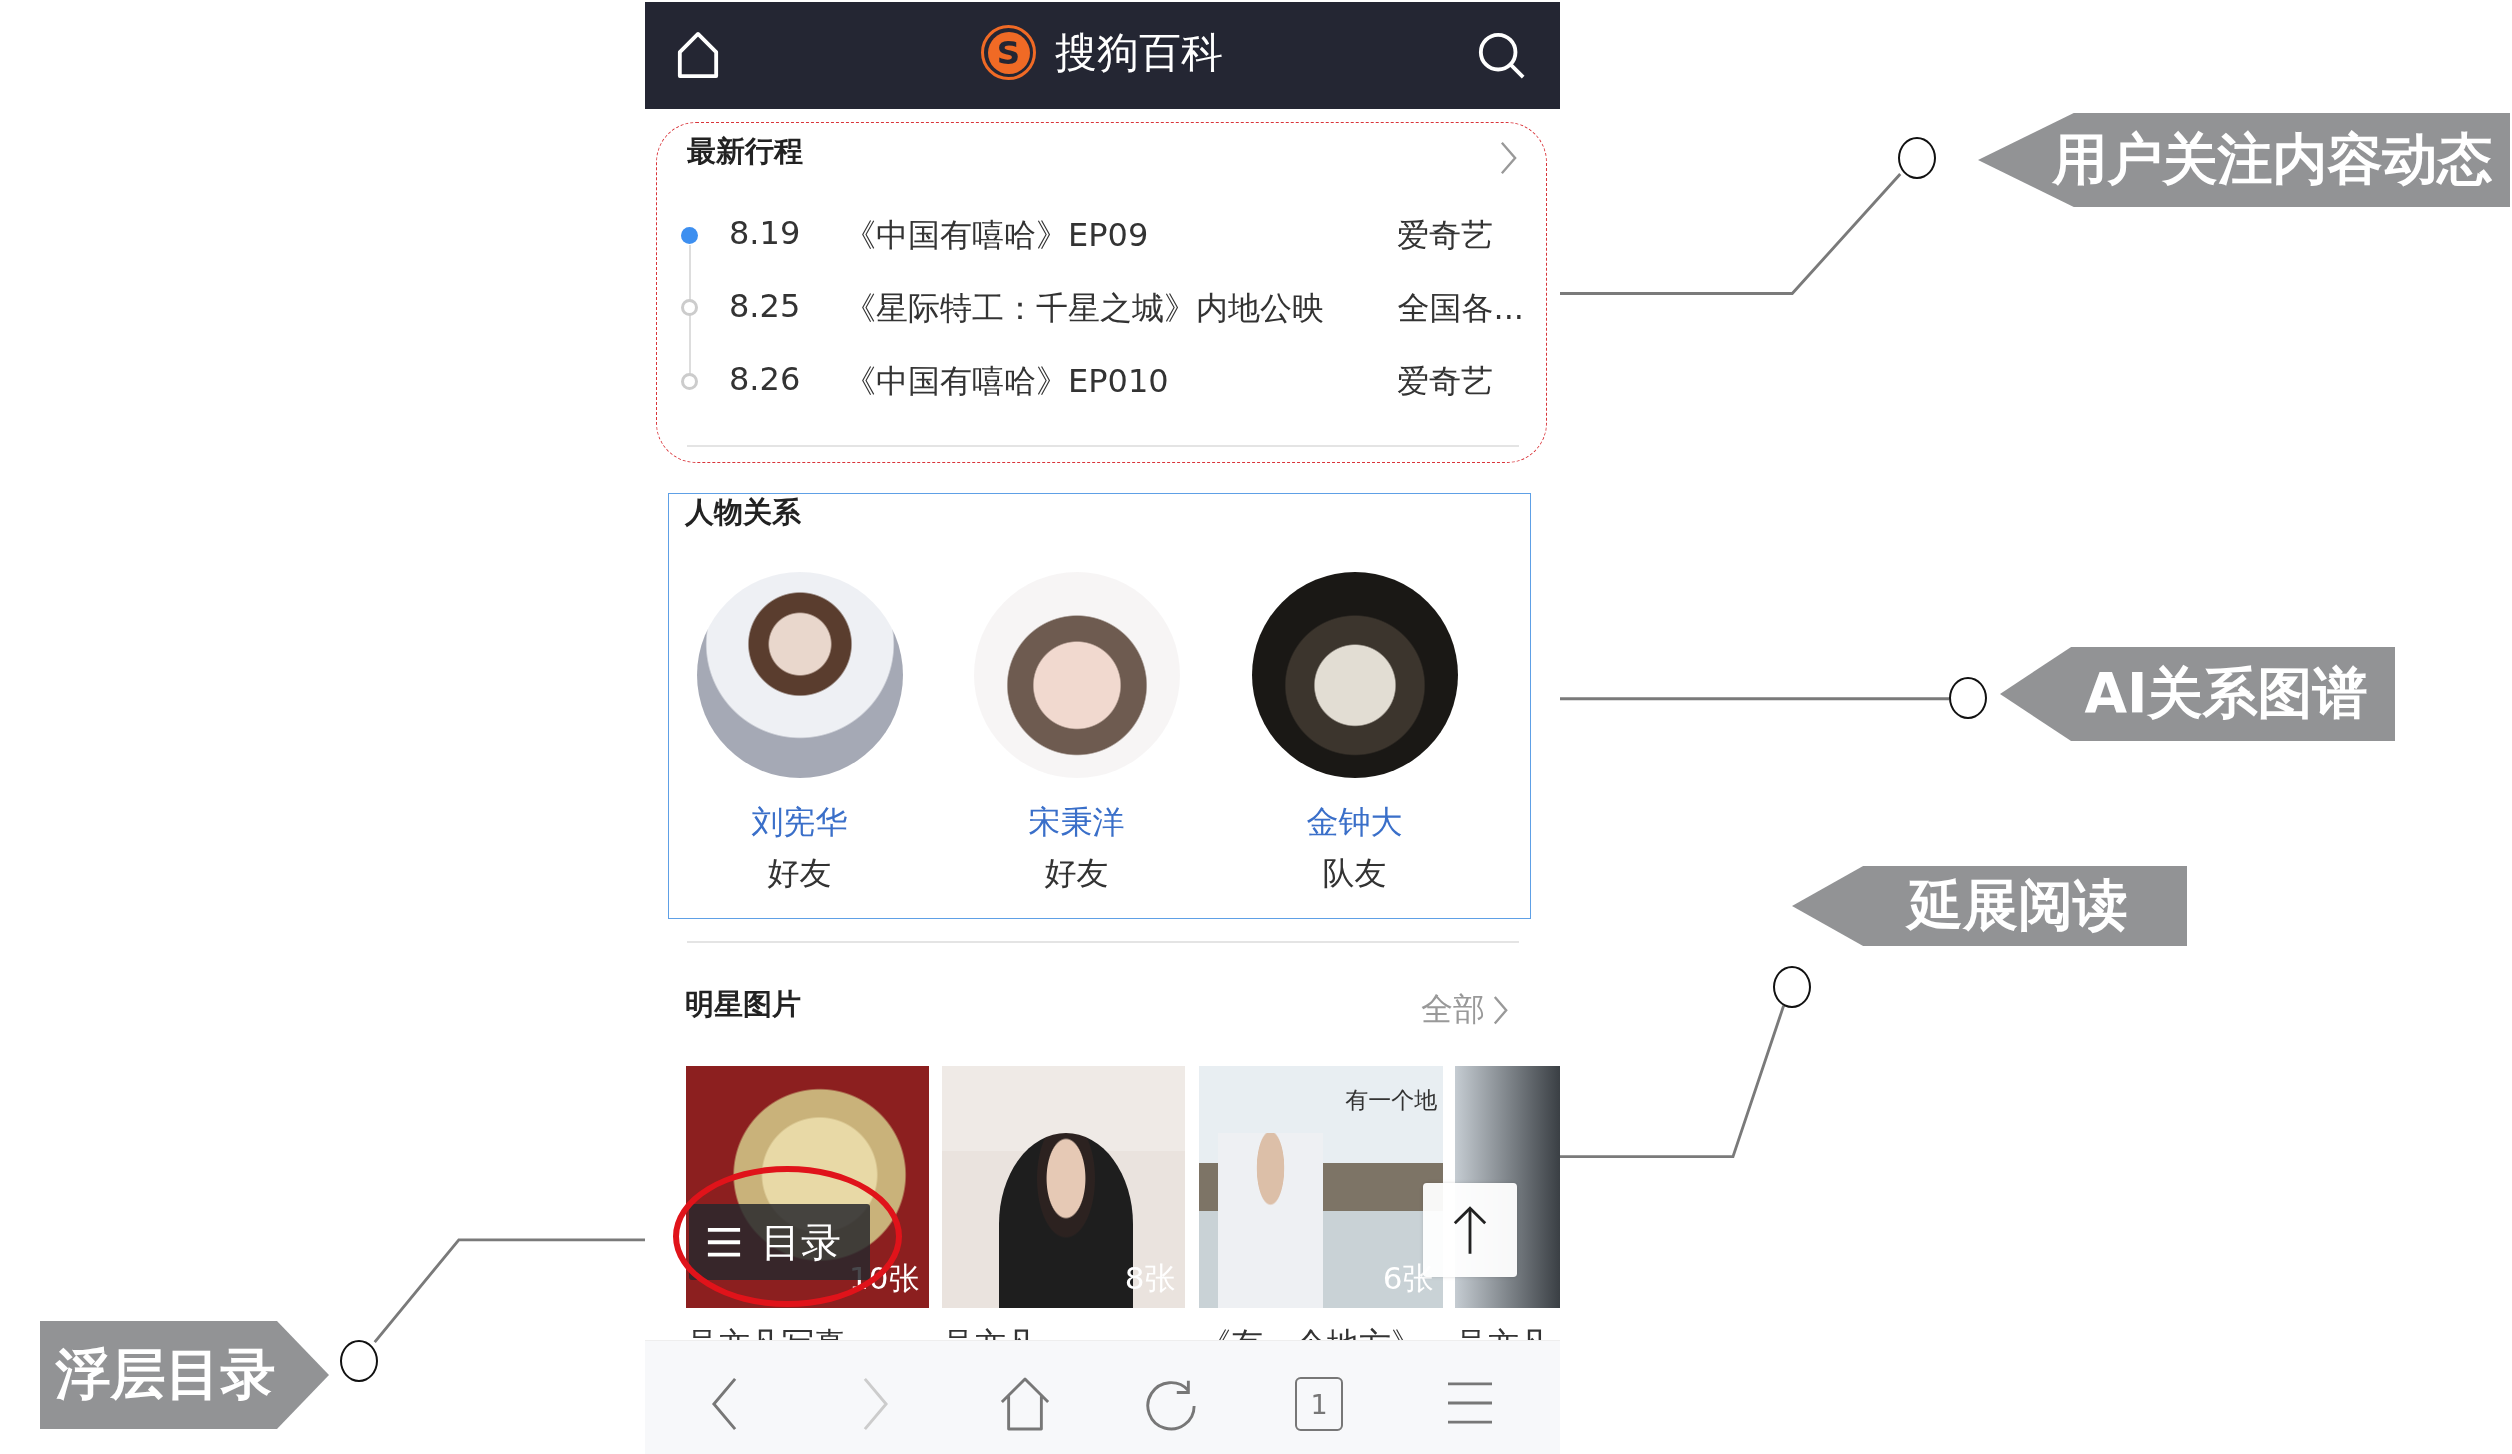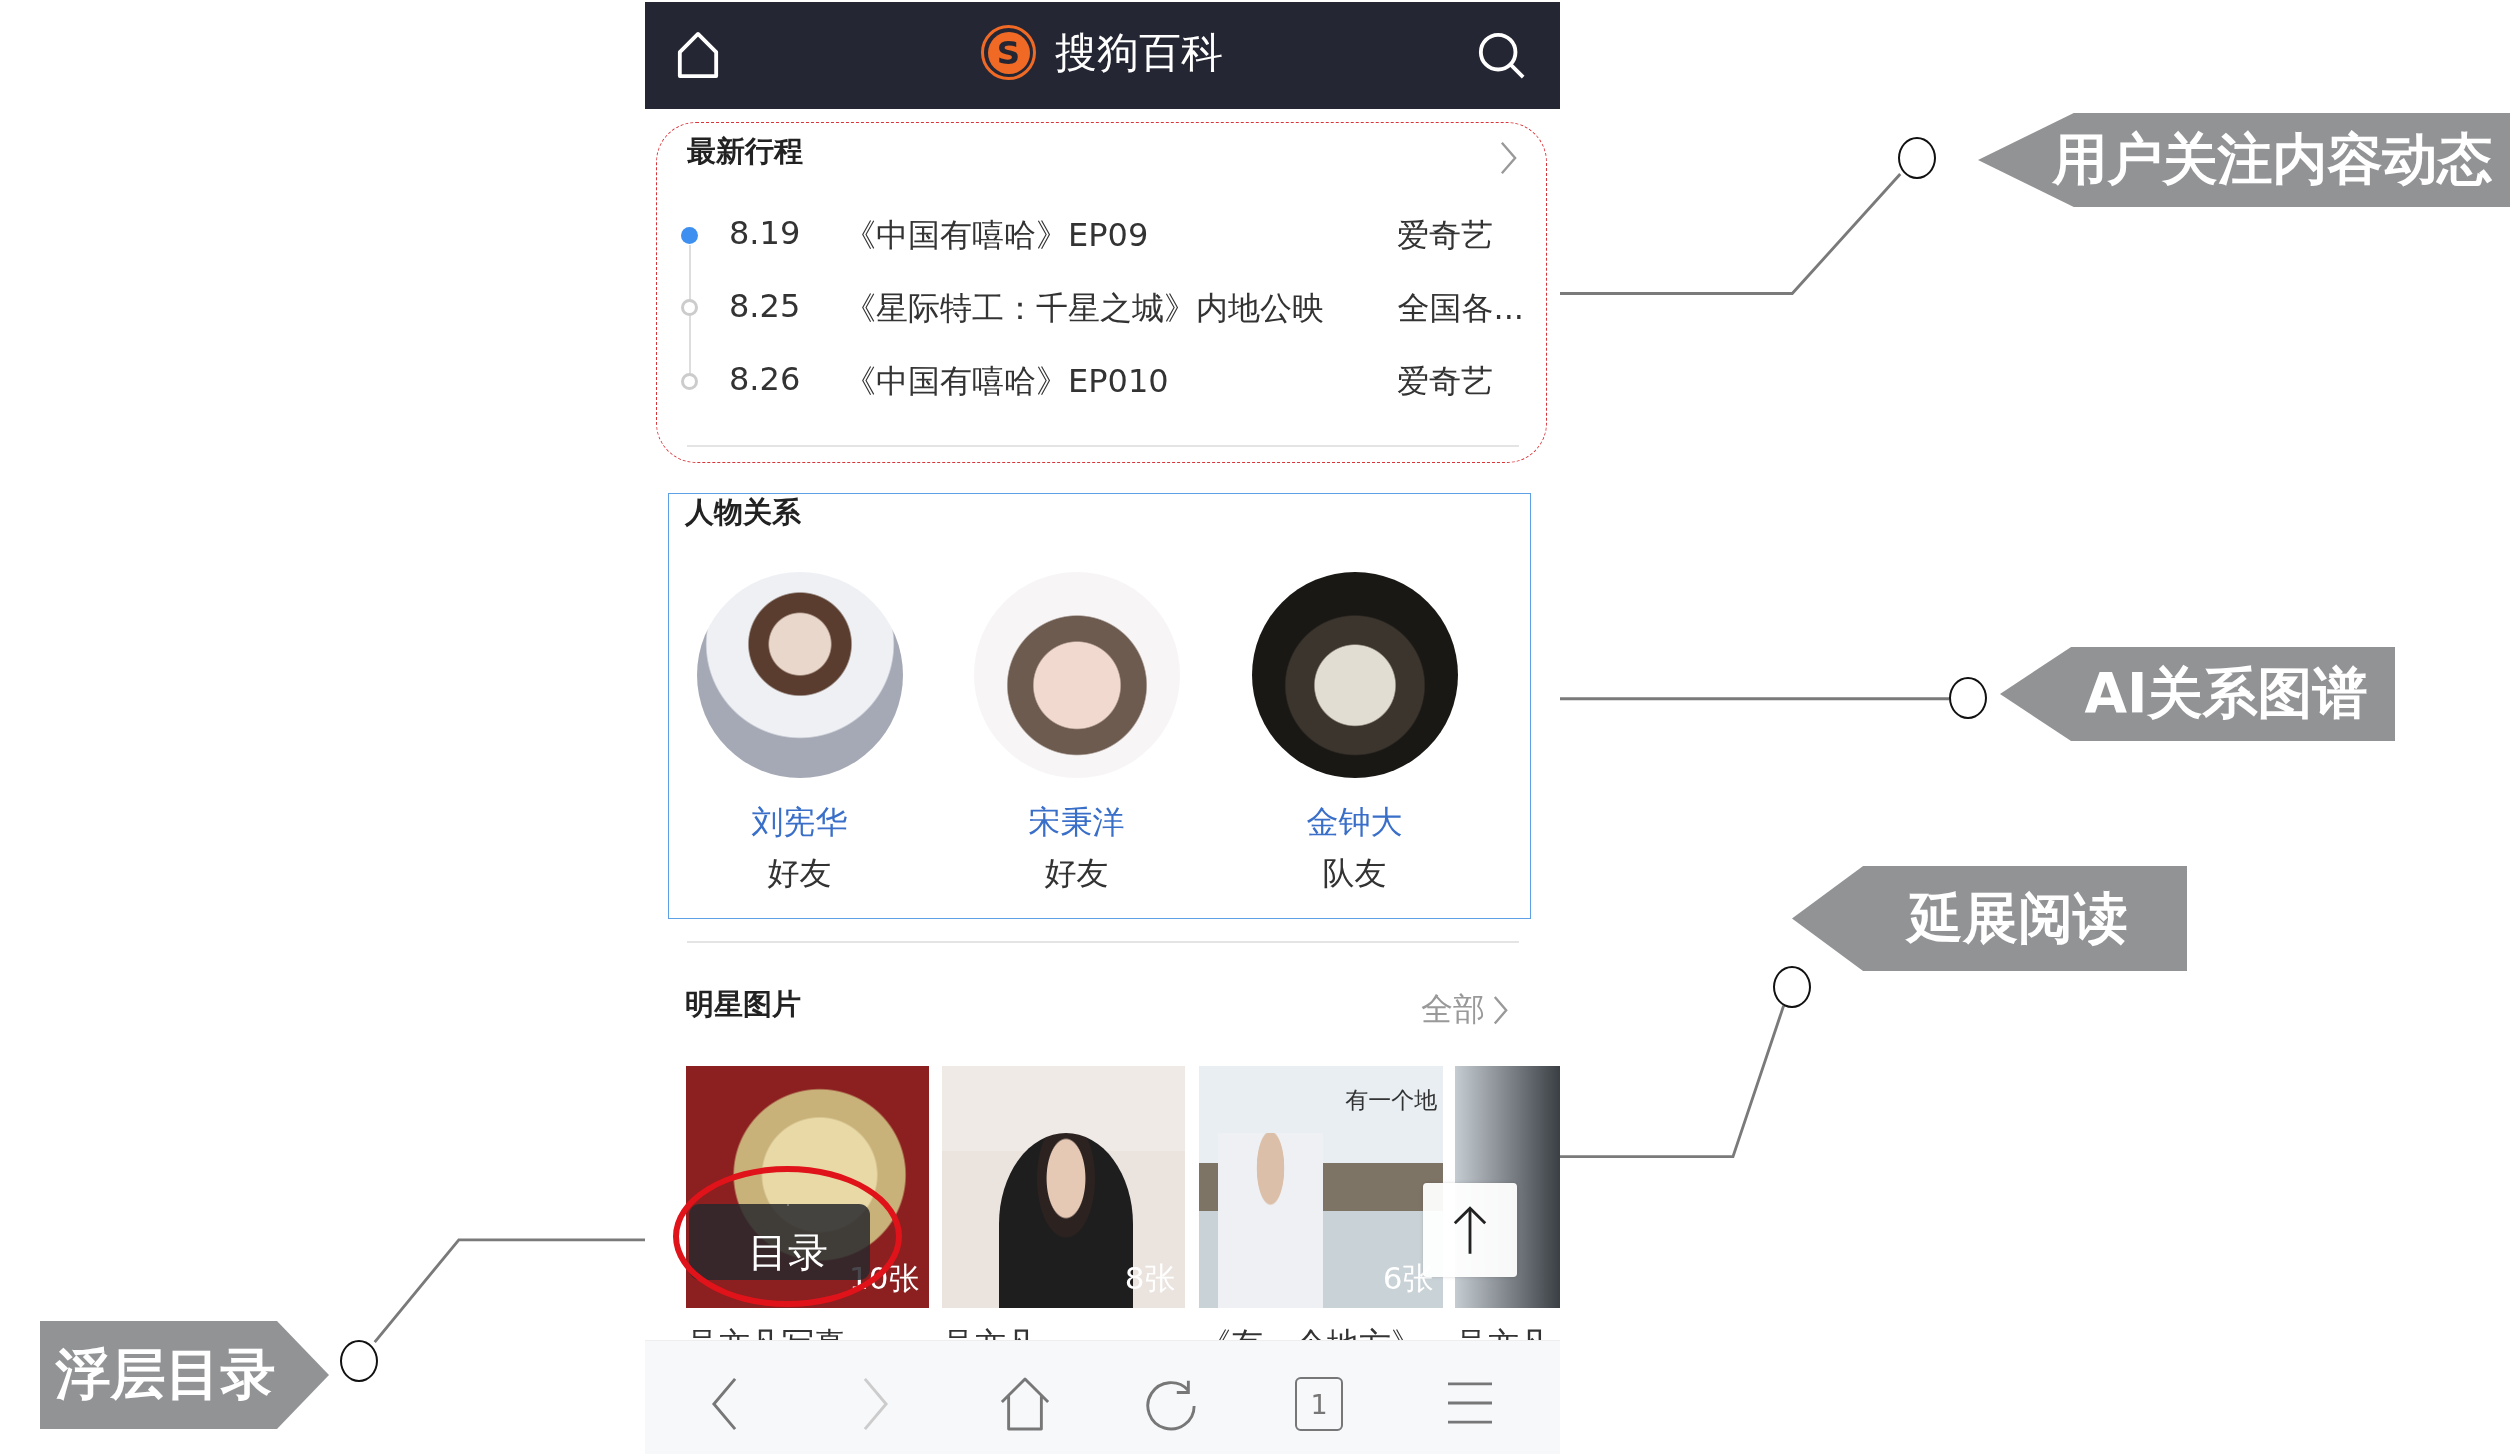"延展阅读" div.tag { height: 105px -> 80px }
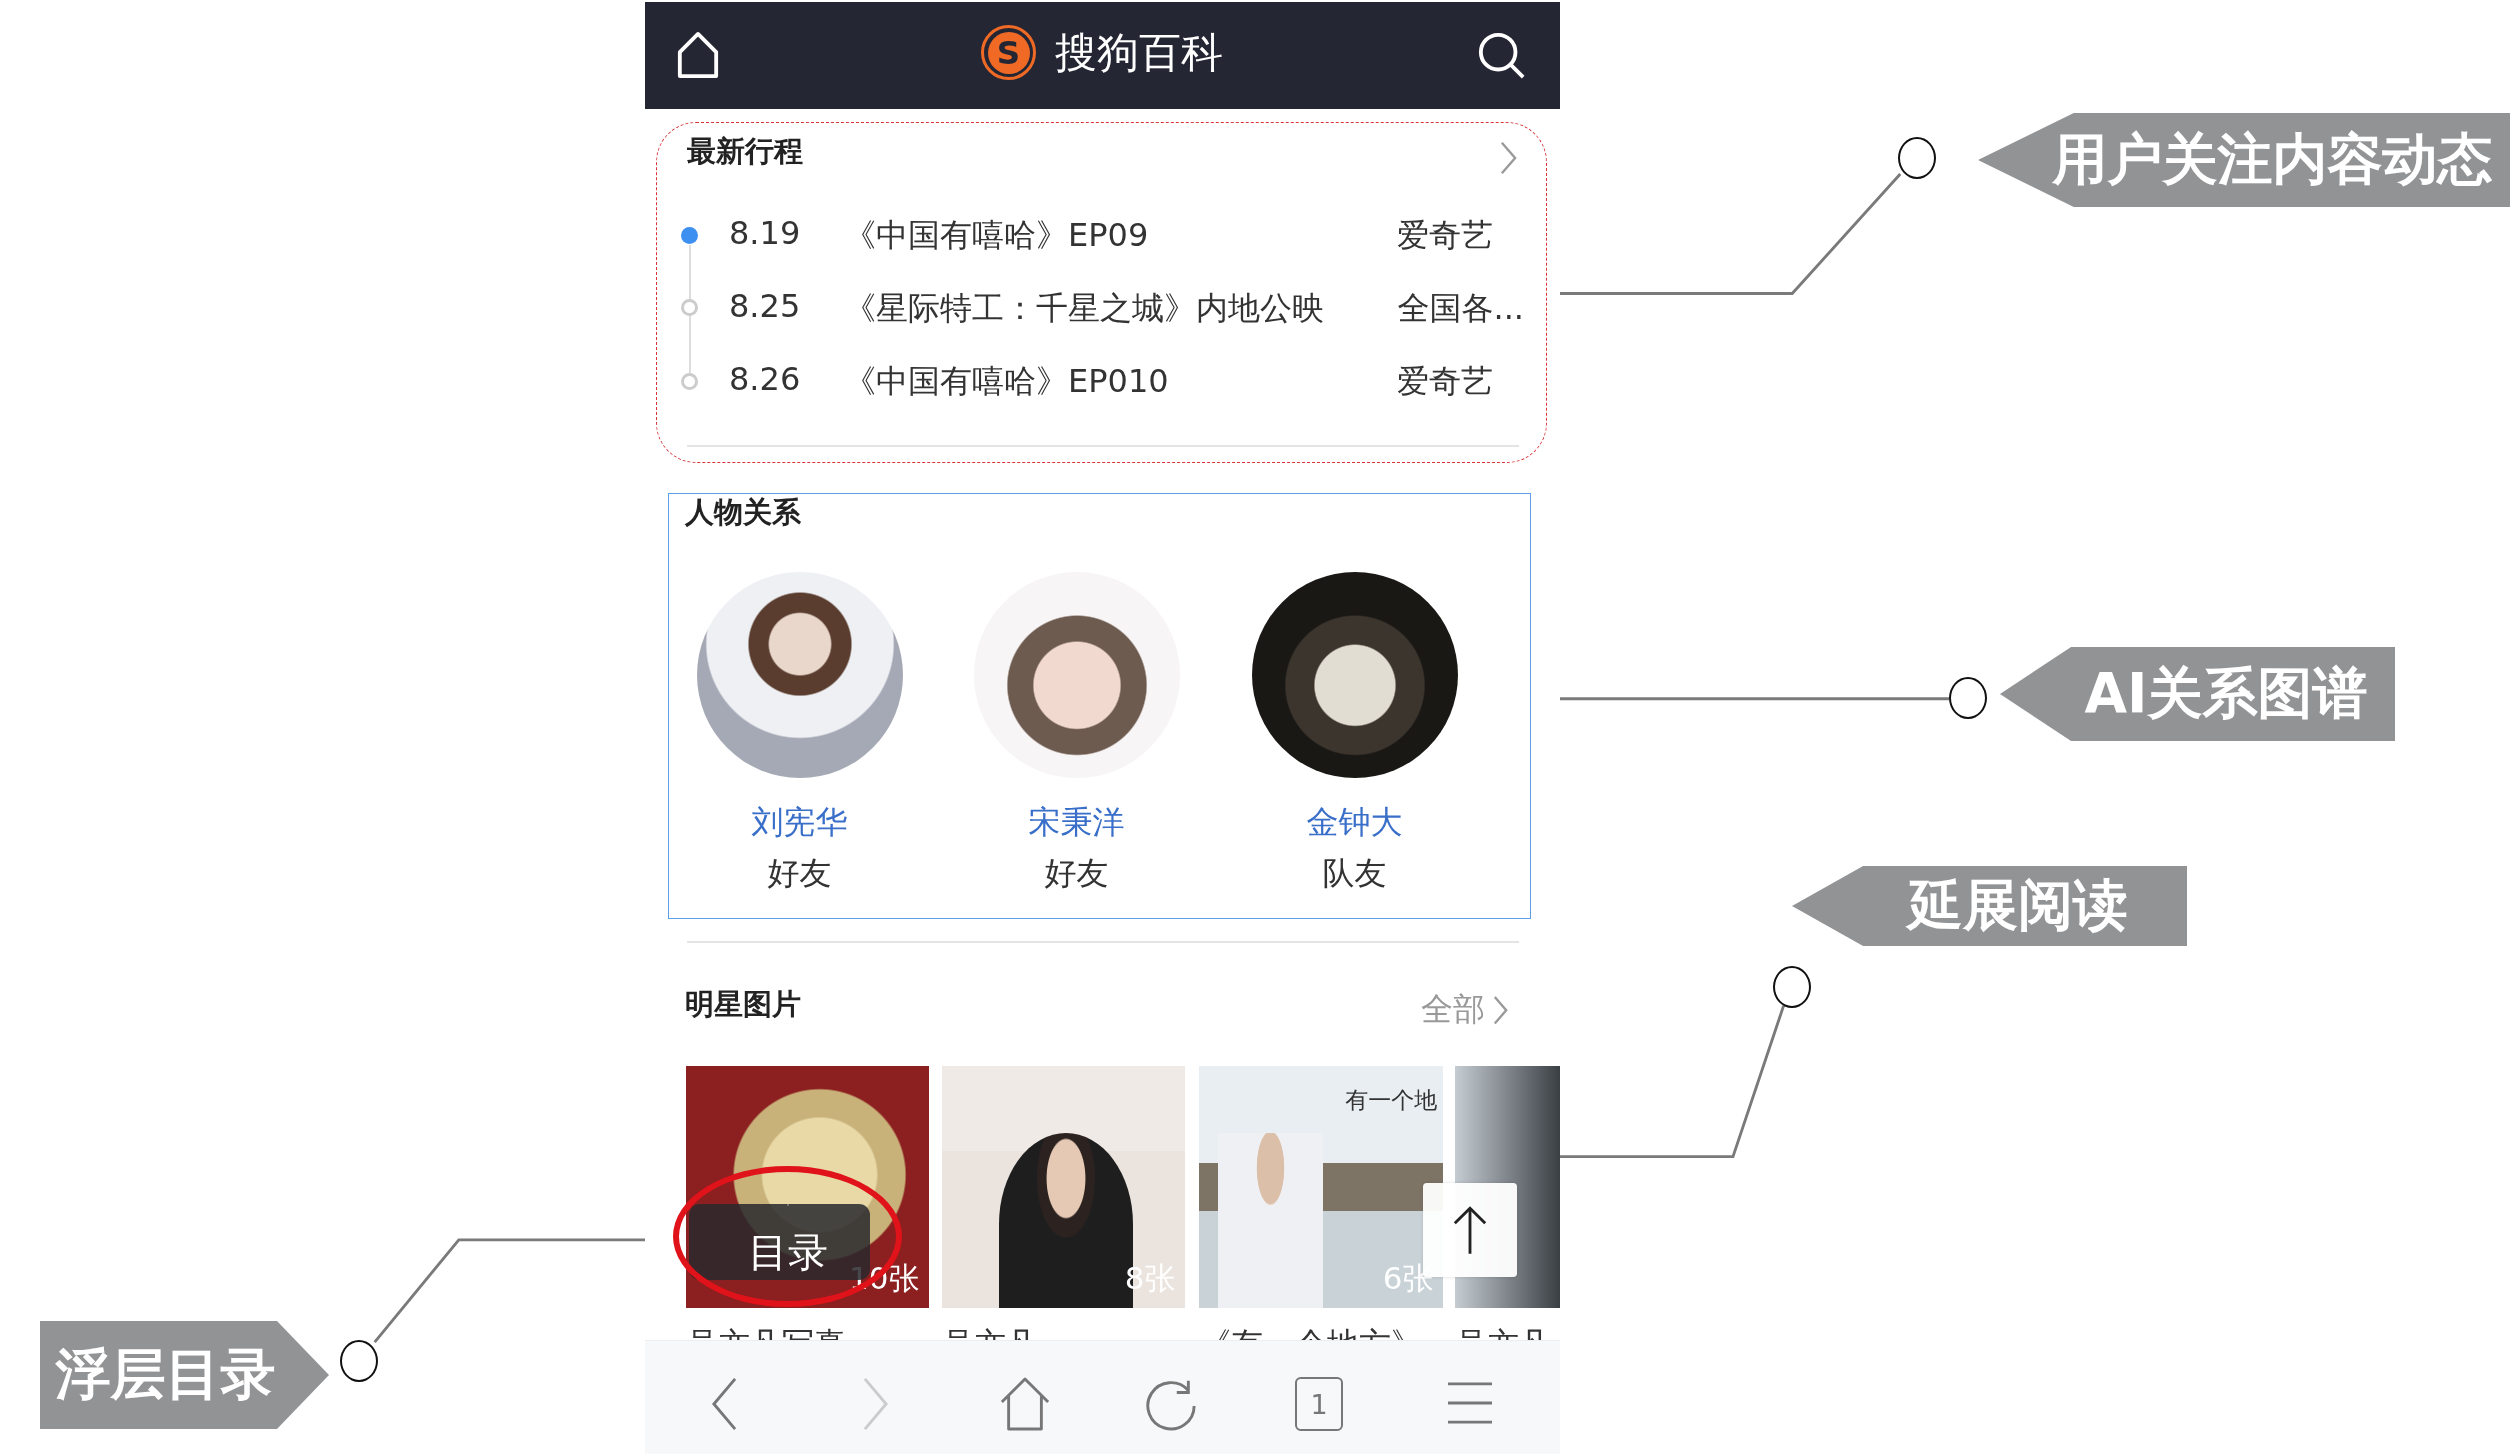"目录" .toc { border-radius: 11px -> 3px; flex-direction: column -> none }
